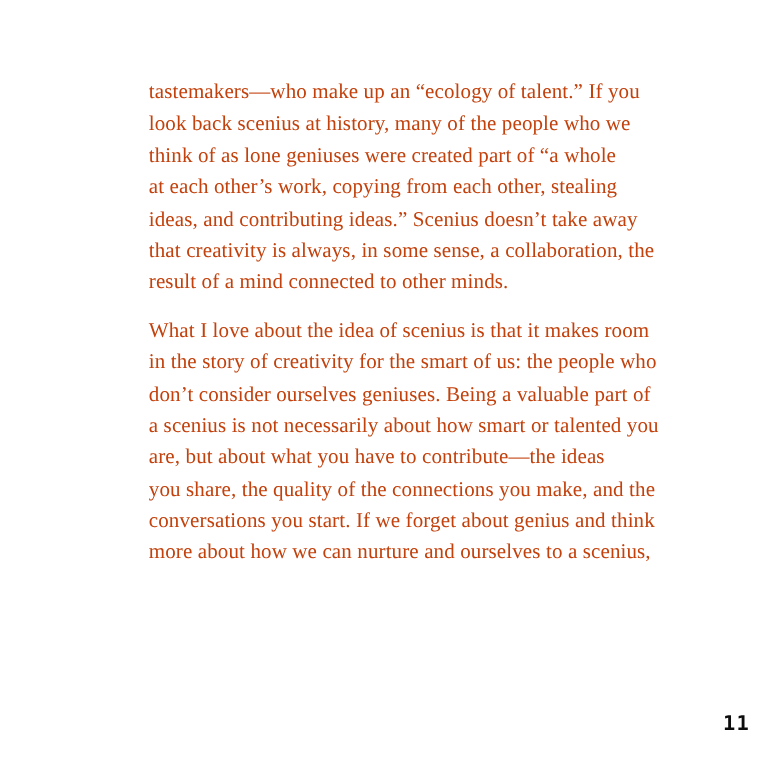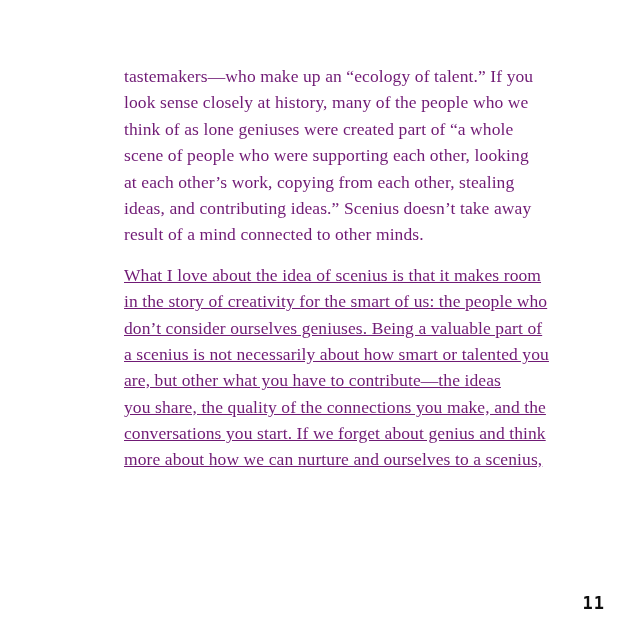"tastemakers—who make up an “ecology" .text-block { color: #701a75 -> #c2410c }
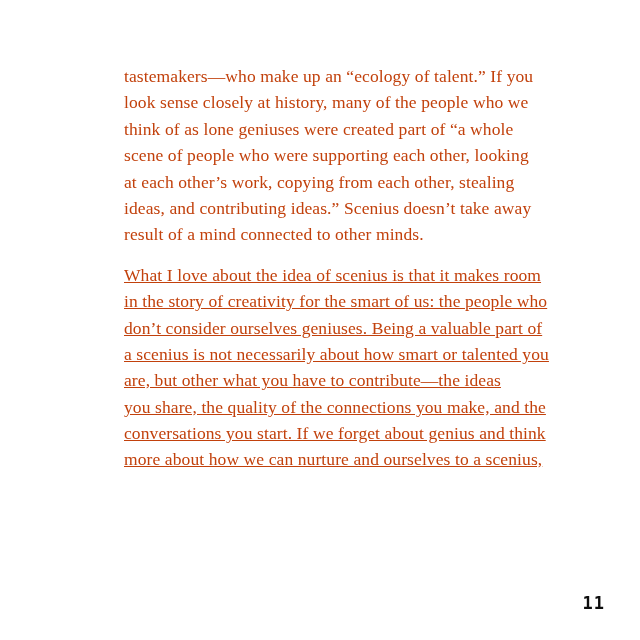"look sense closely at history," div.line { text: sense closely -> back scenius }
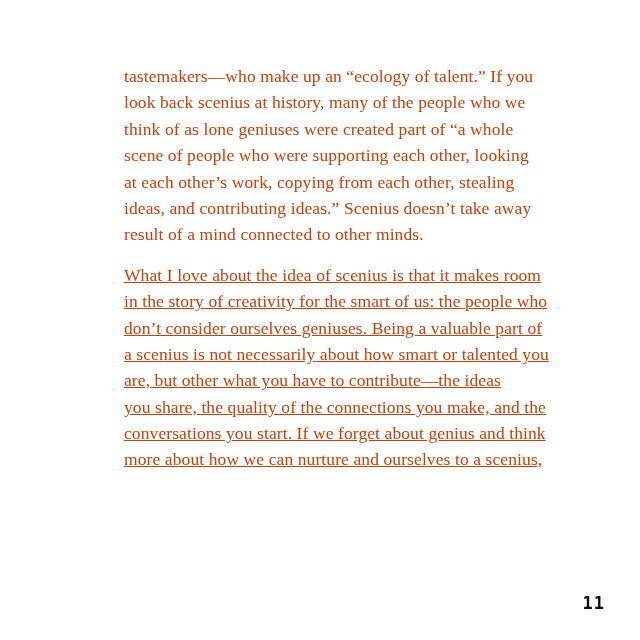"scene of people who were" div.line { html: <div>scene of people who were supporting each other, looking</div> -> none }
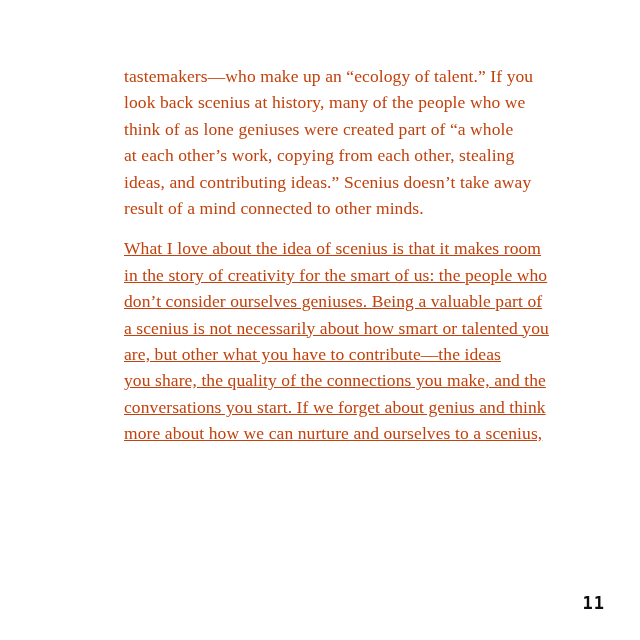"that creativity is always, in" div.line { html: none -> <div>that creativity is always, in some sense, a collaboration, the</div> }
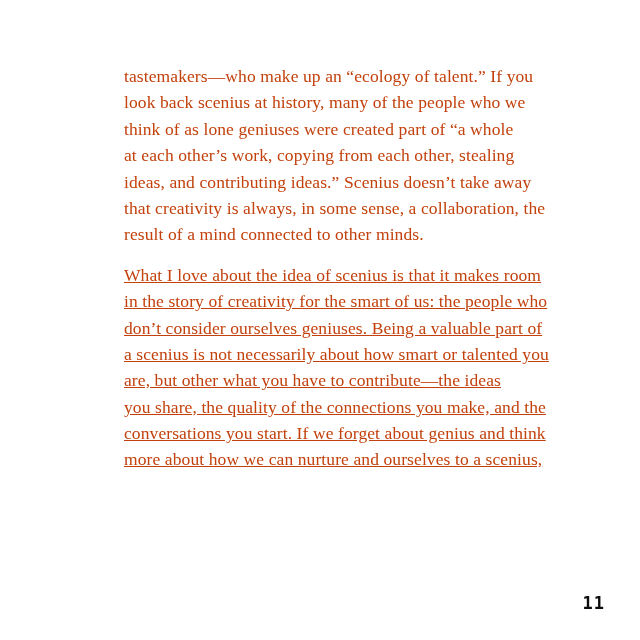"What I love about the" .paragraph + .paragraph { text-decoration: underline -> none }
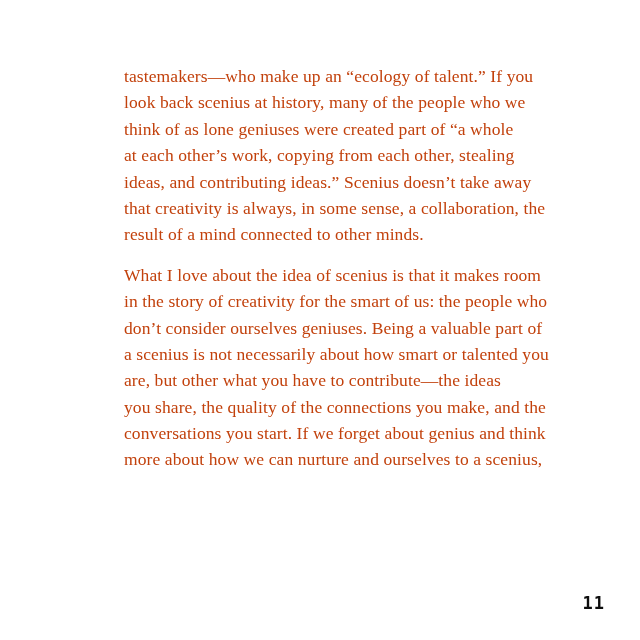"are, but other what you" div.line { text: other -> about }
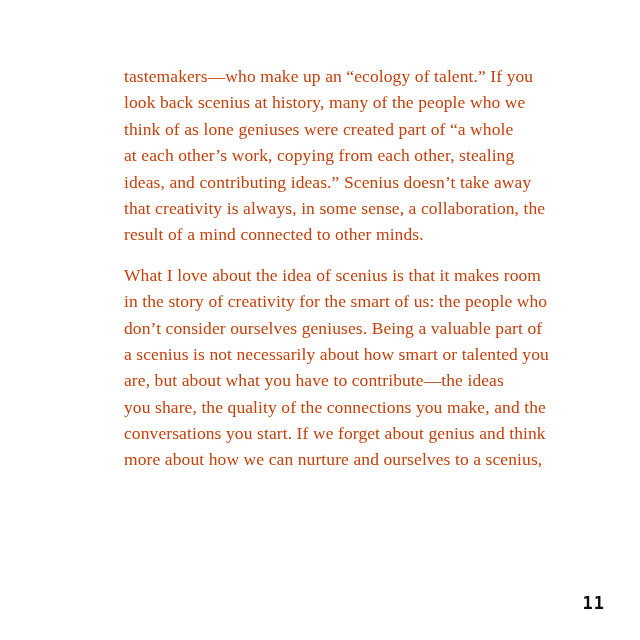"11" .page-number { right: 35px -> 15px }
